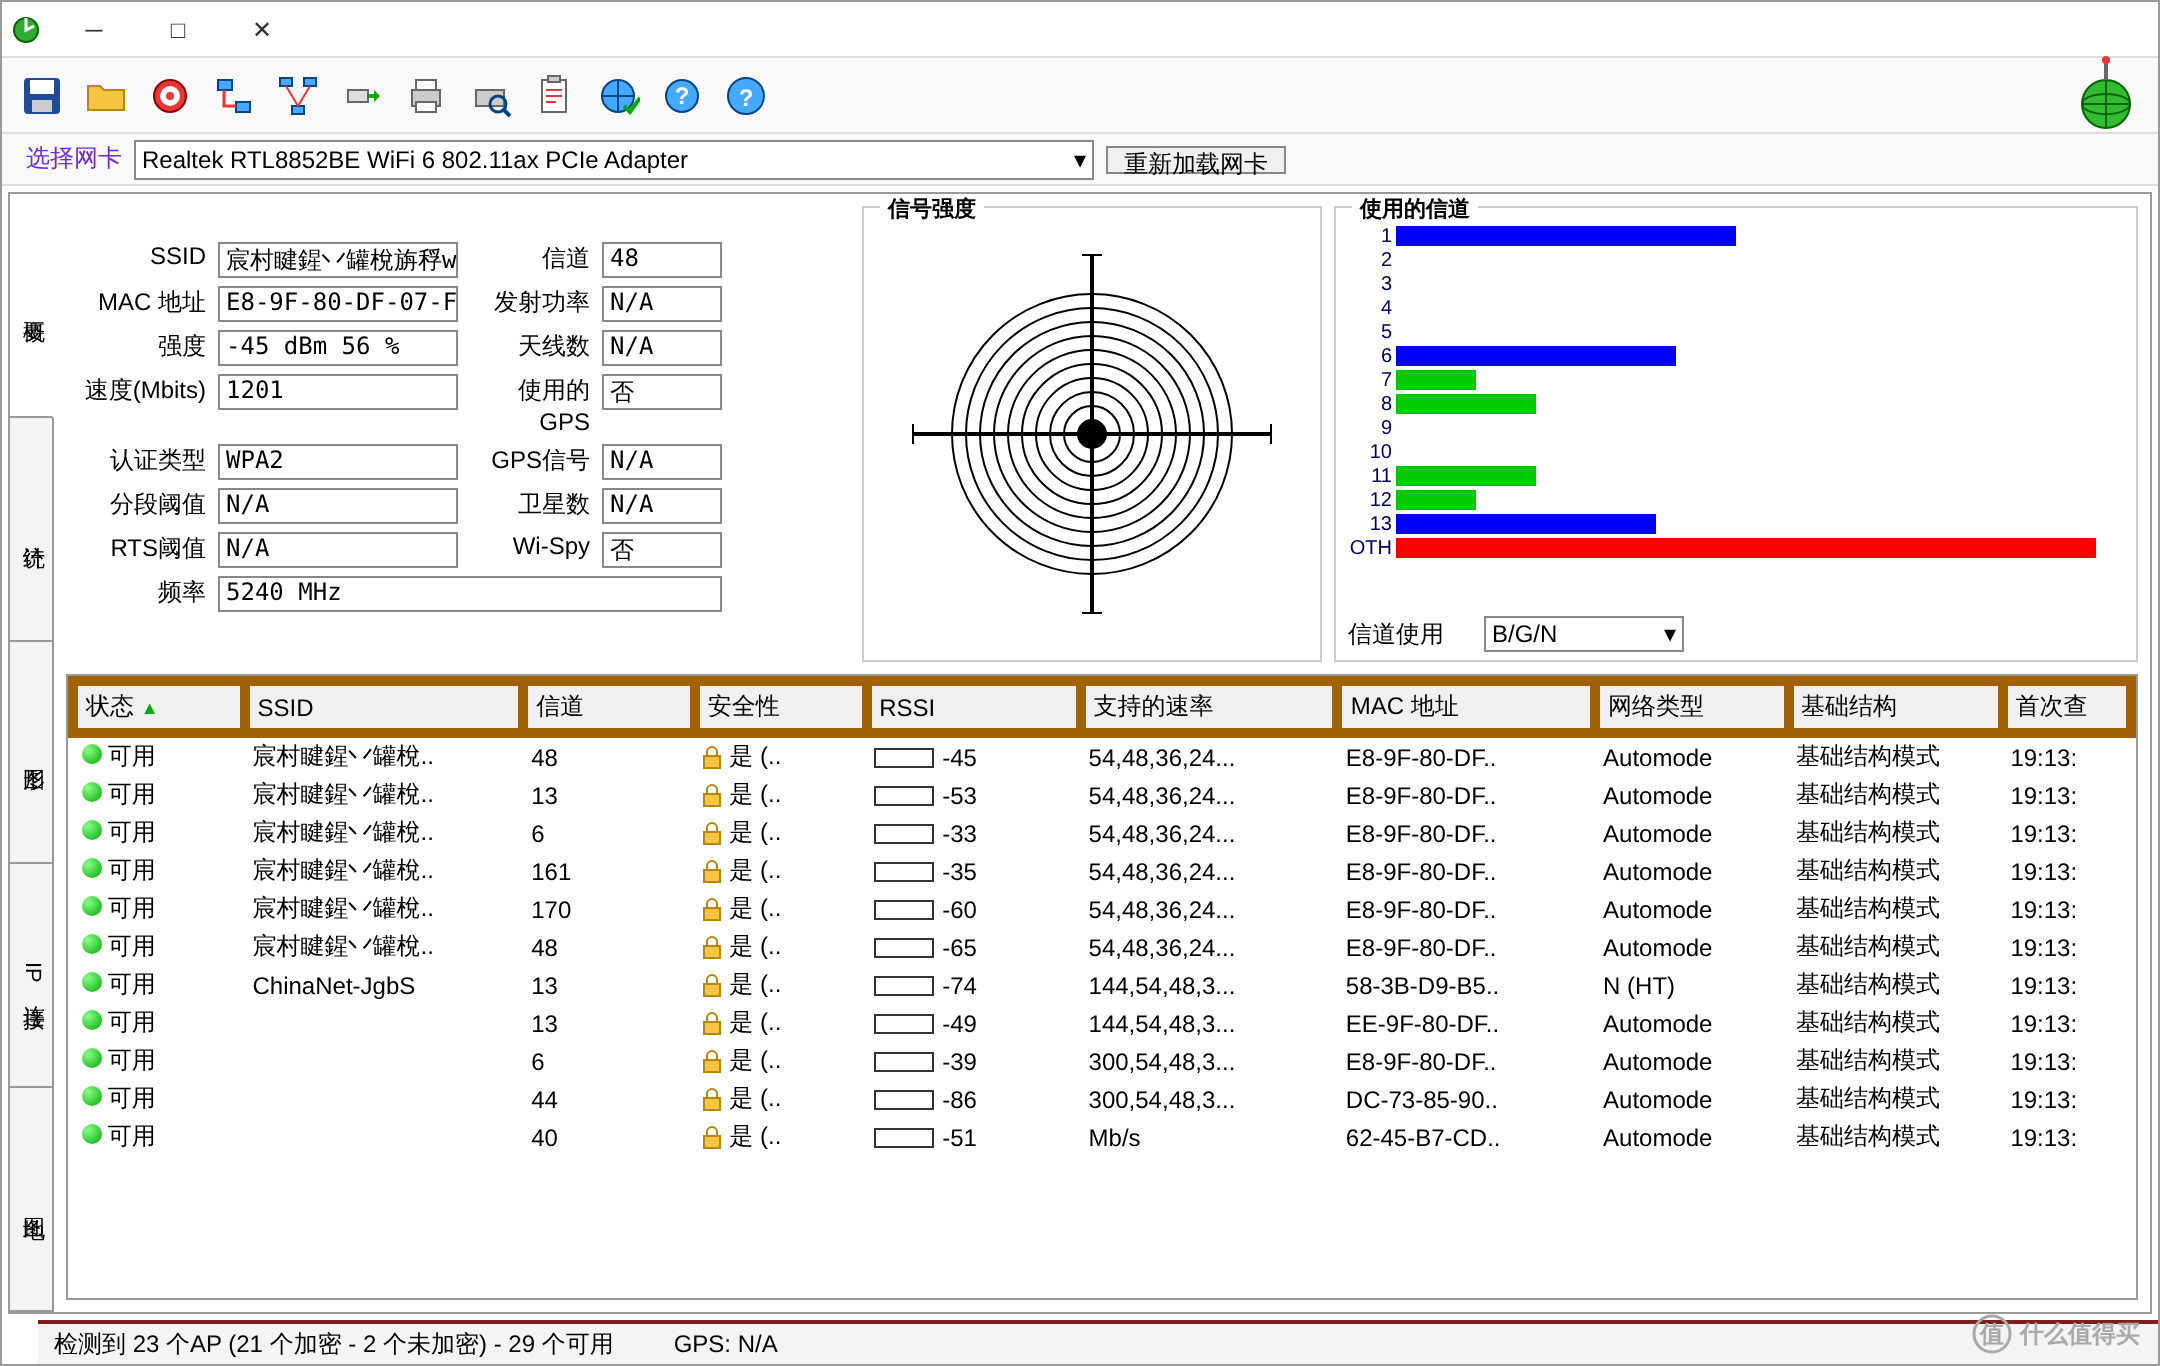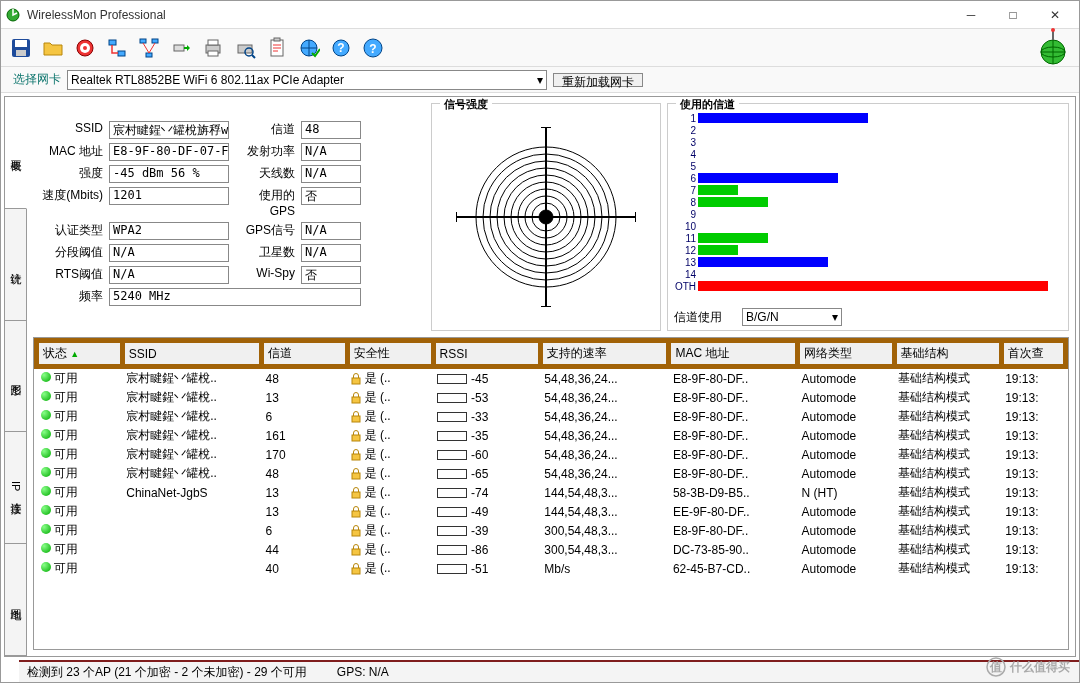"WirelessMon Professional" span.titlebar-title { html: <span>WirelessMon Professional</span> -> none }
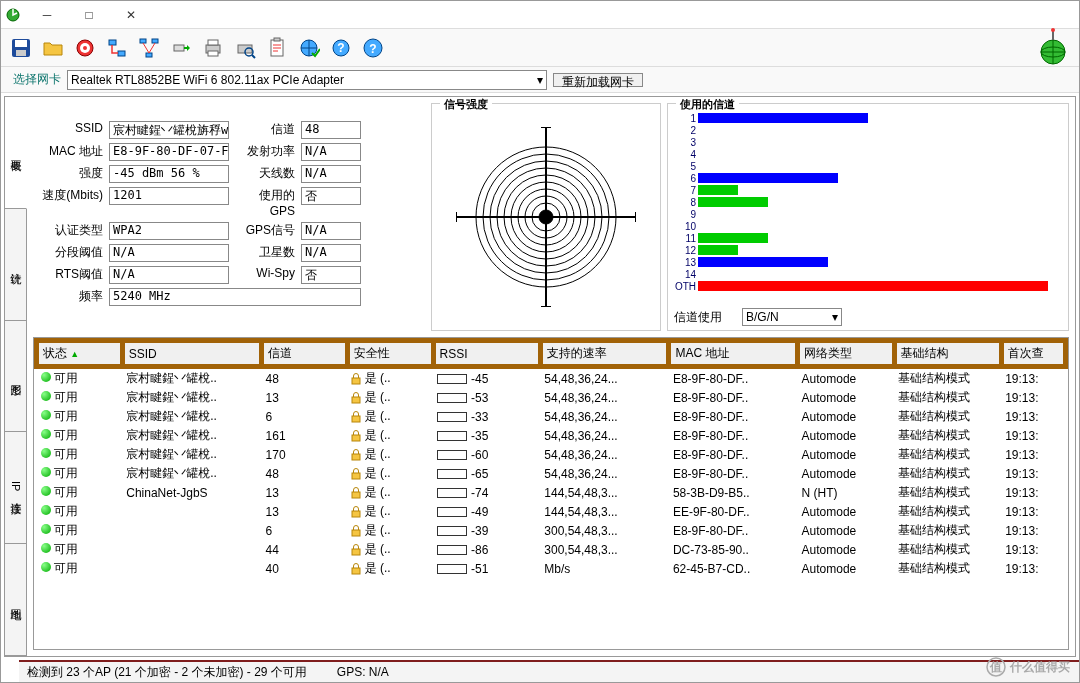"选择网卡" .nic-label { color: #0f766e -> #6d28d9 }
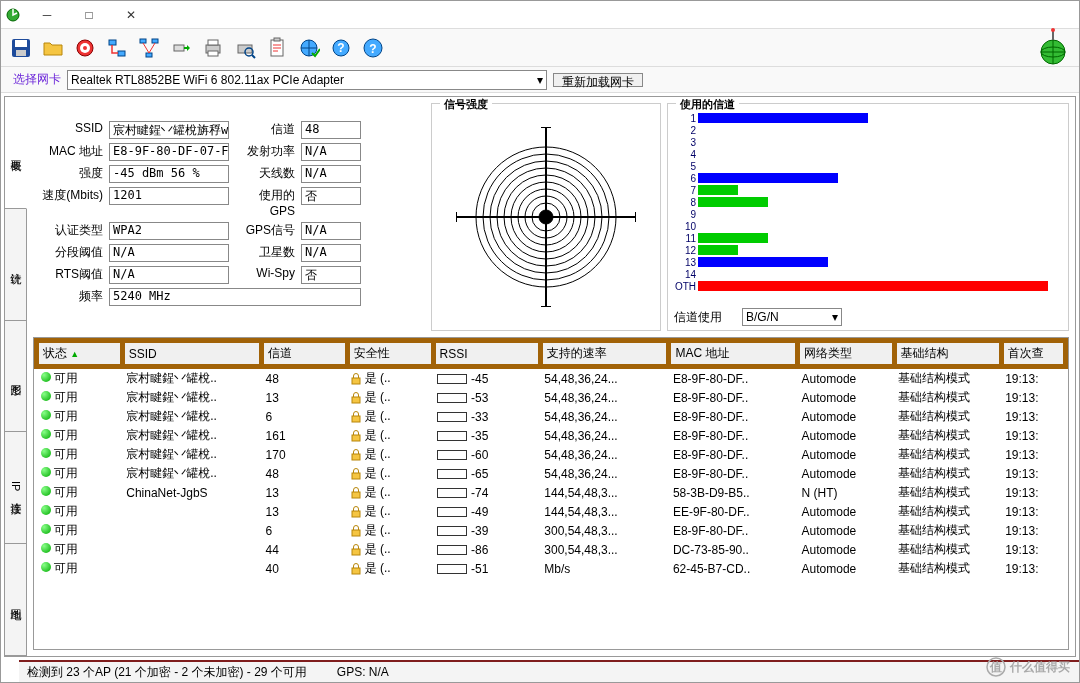"14" div.ch-row { html: <div> <div>14</div> <div></div> </div> -> none }
